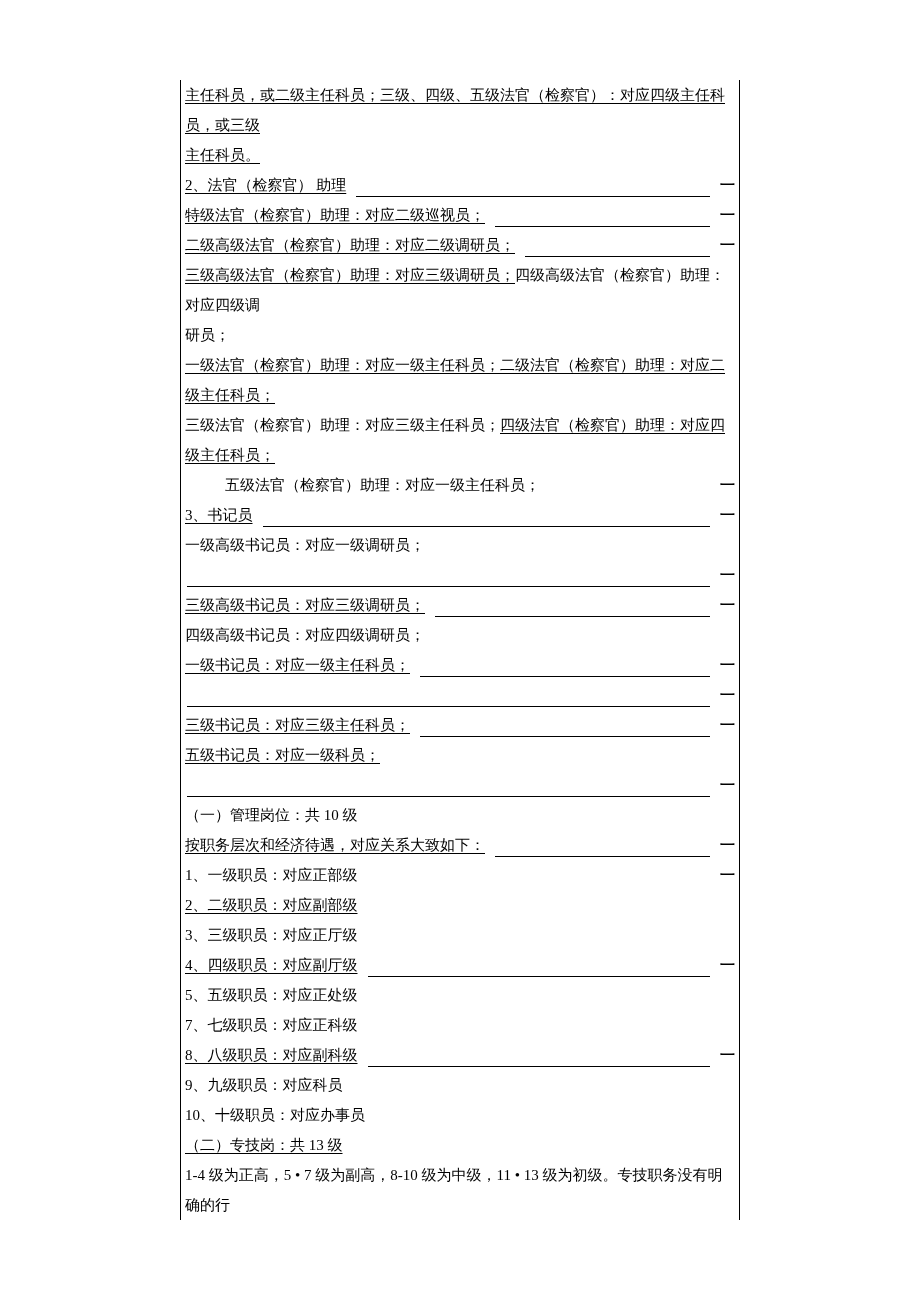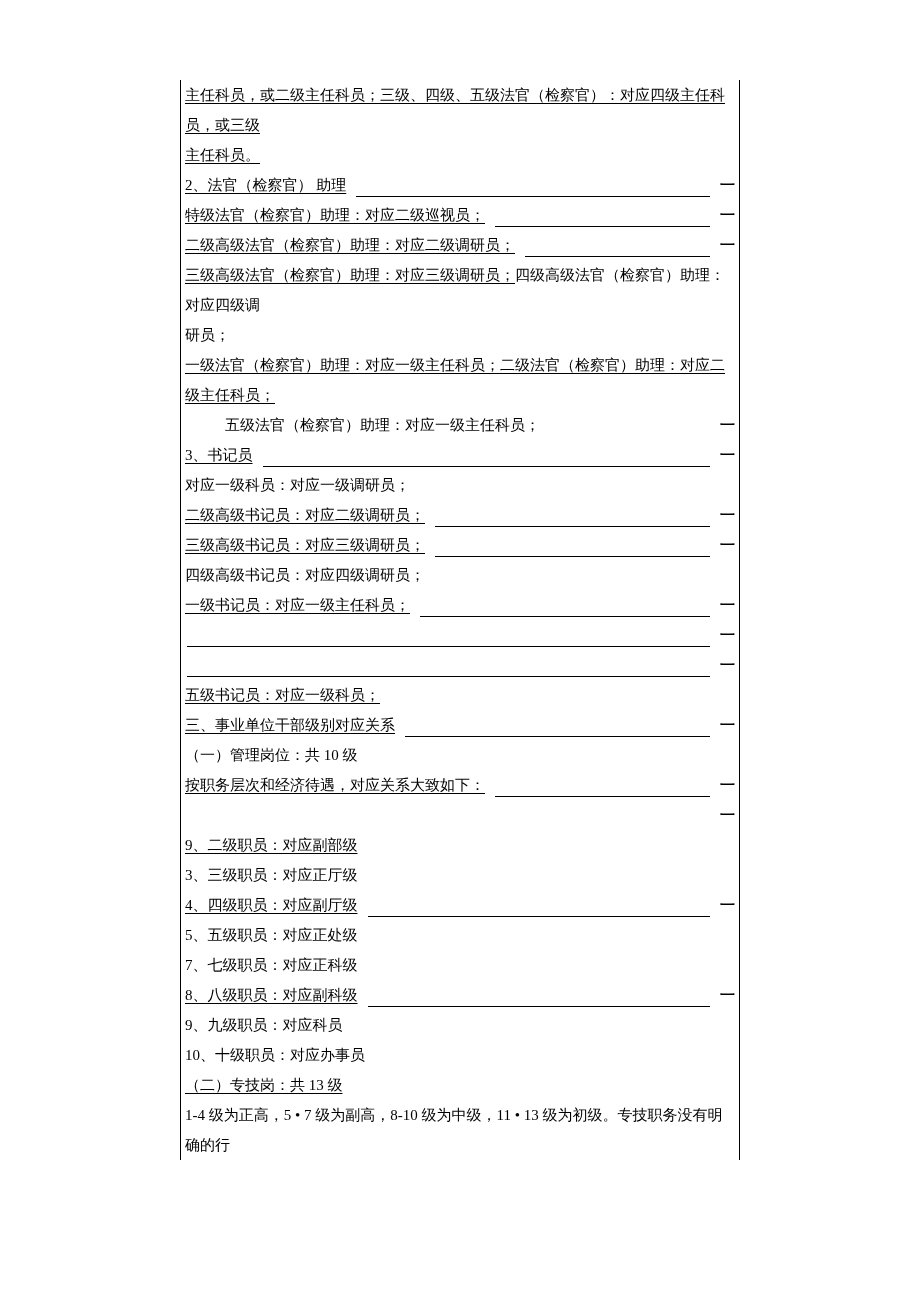"三级法官（检察官）助理：对应三级主任科员；四级法官（检察官）助理：对应四级主任科" div.line { html: none -> <div><span>三级法官（检察官）助理：对应三级主任科员；</span><span>四级法官（检察官）助理：对应四级主任科员；</span></div> }
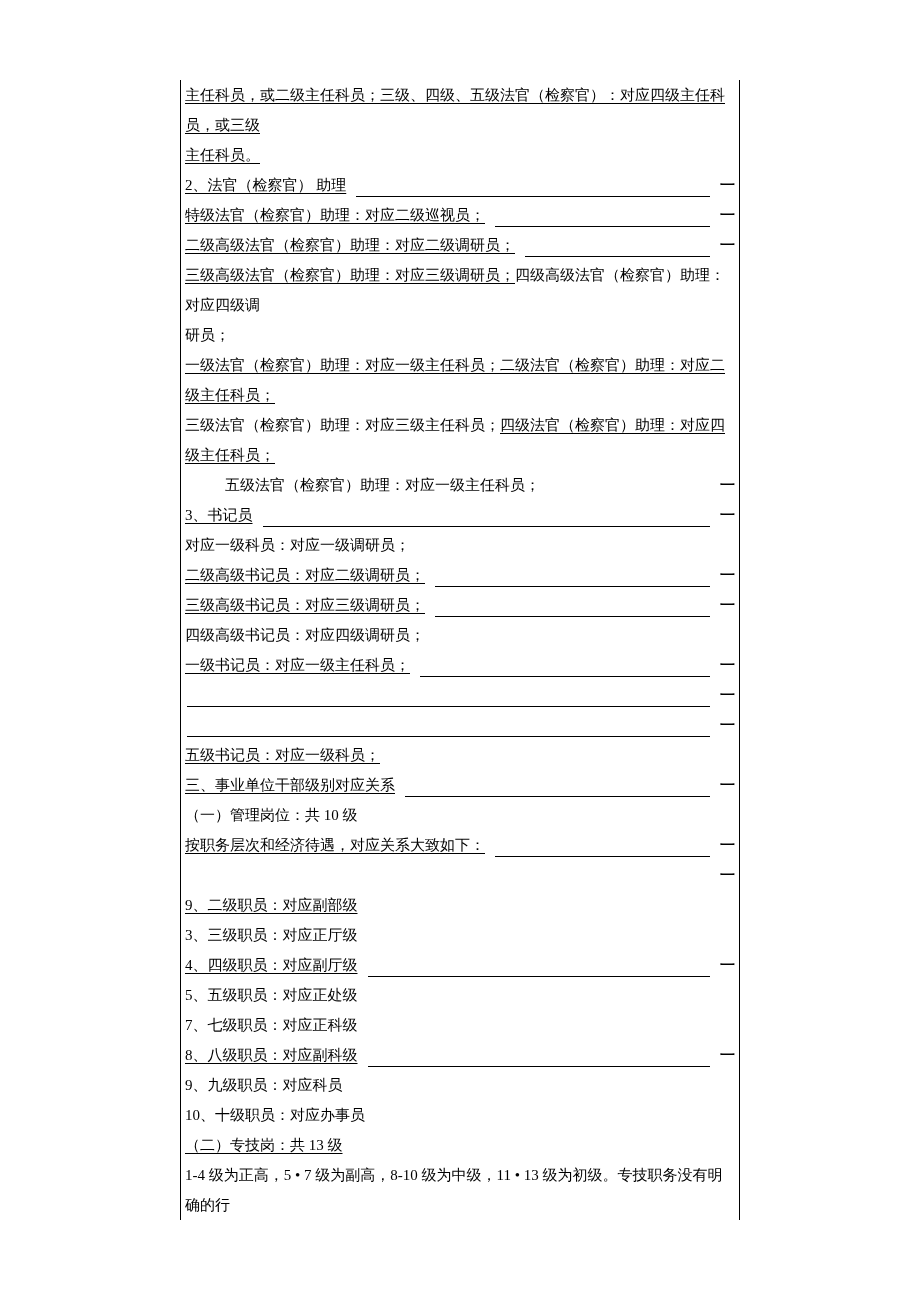"对应一级科员：对应一级调研员；" span { text: 对应一级科 -> 一级高级书记 }
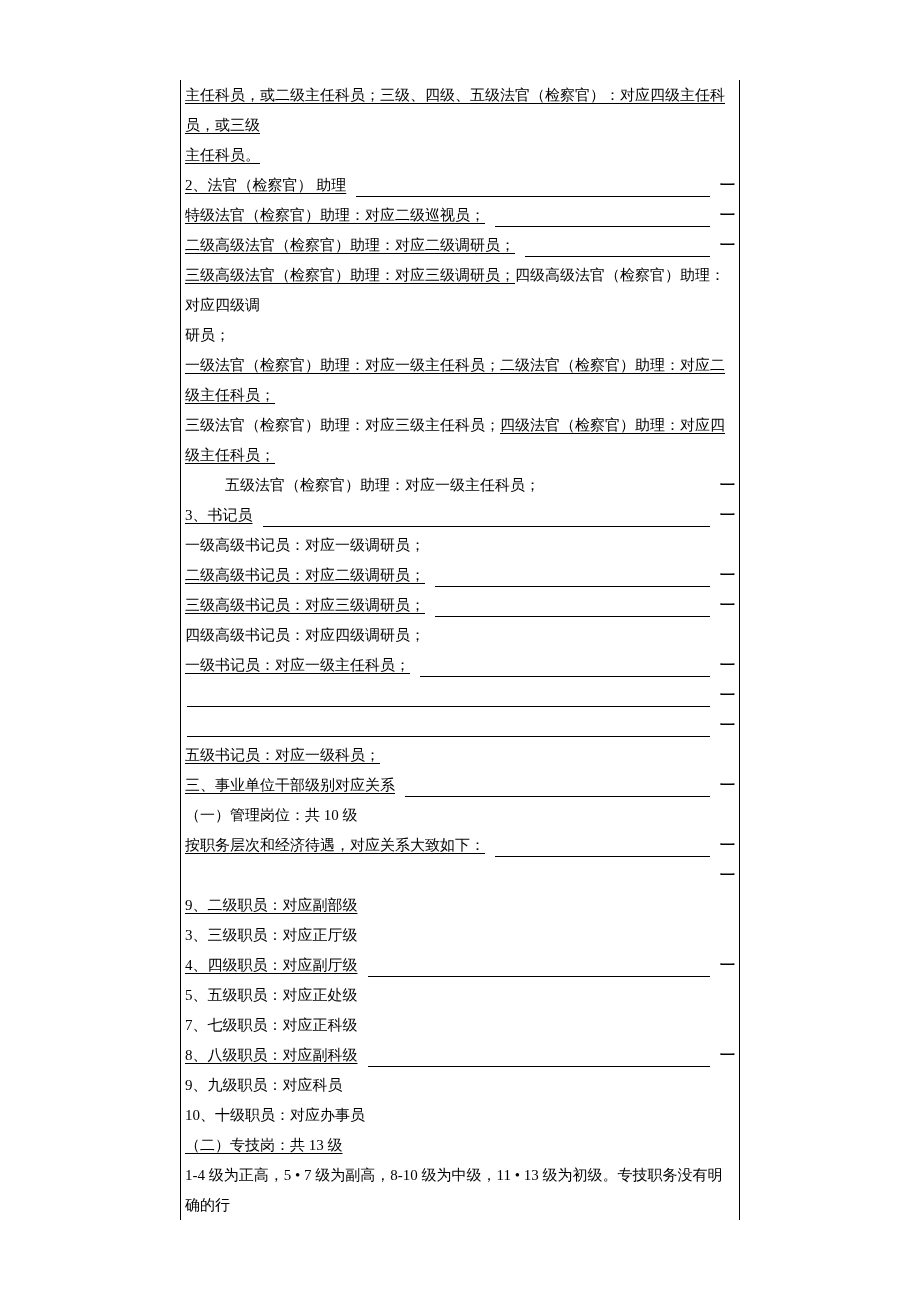"二级高级书记员：对应二级调研员；" span.underline { html: <span>二级高级书记员：对应二级调研员；</span> -> none }
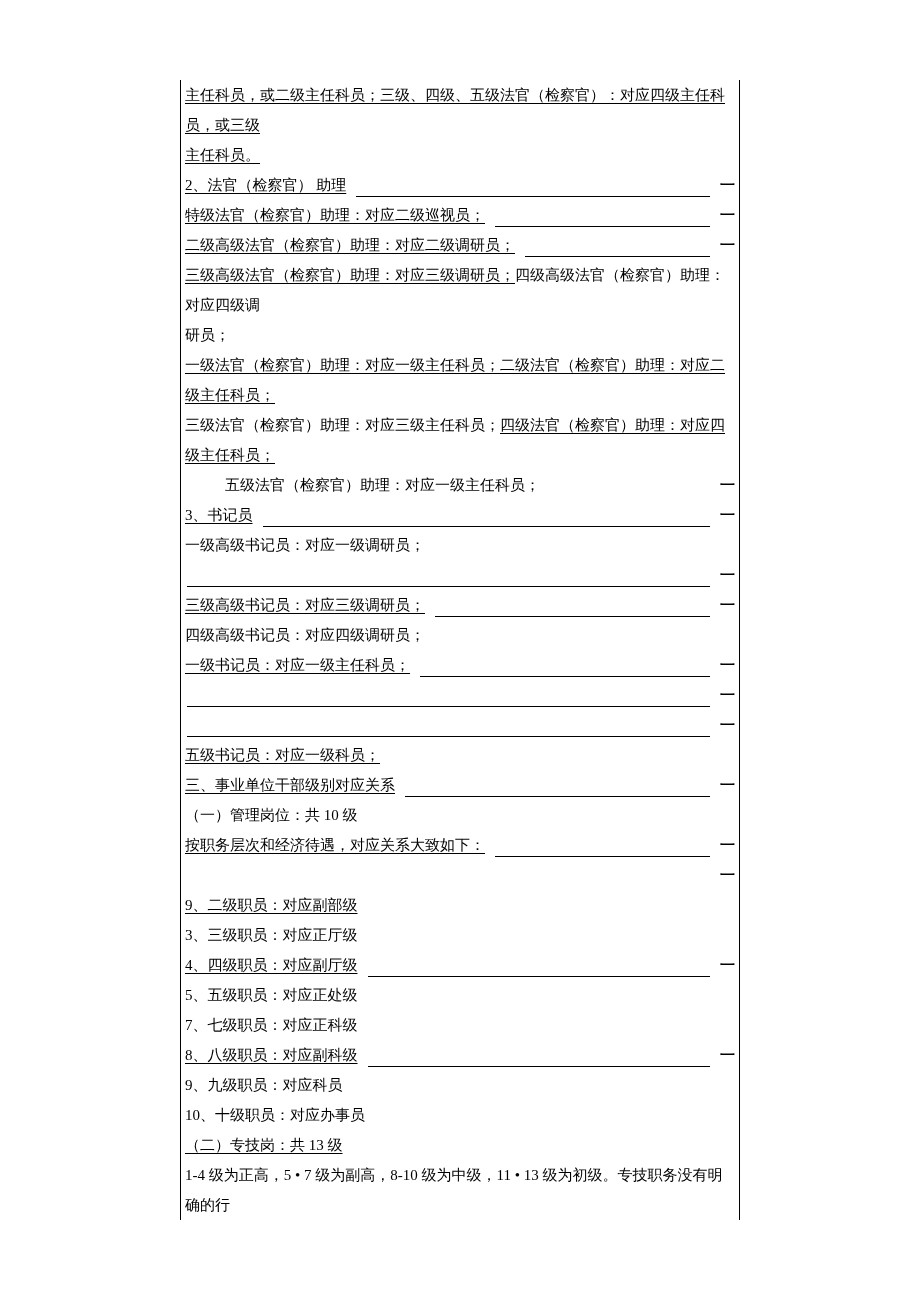"三级书记员：对应三级主任科员；" span.underline { html: none -> <span>三级书记员：对应三级主任科员；</span> }
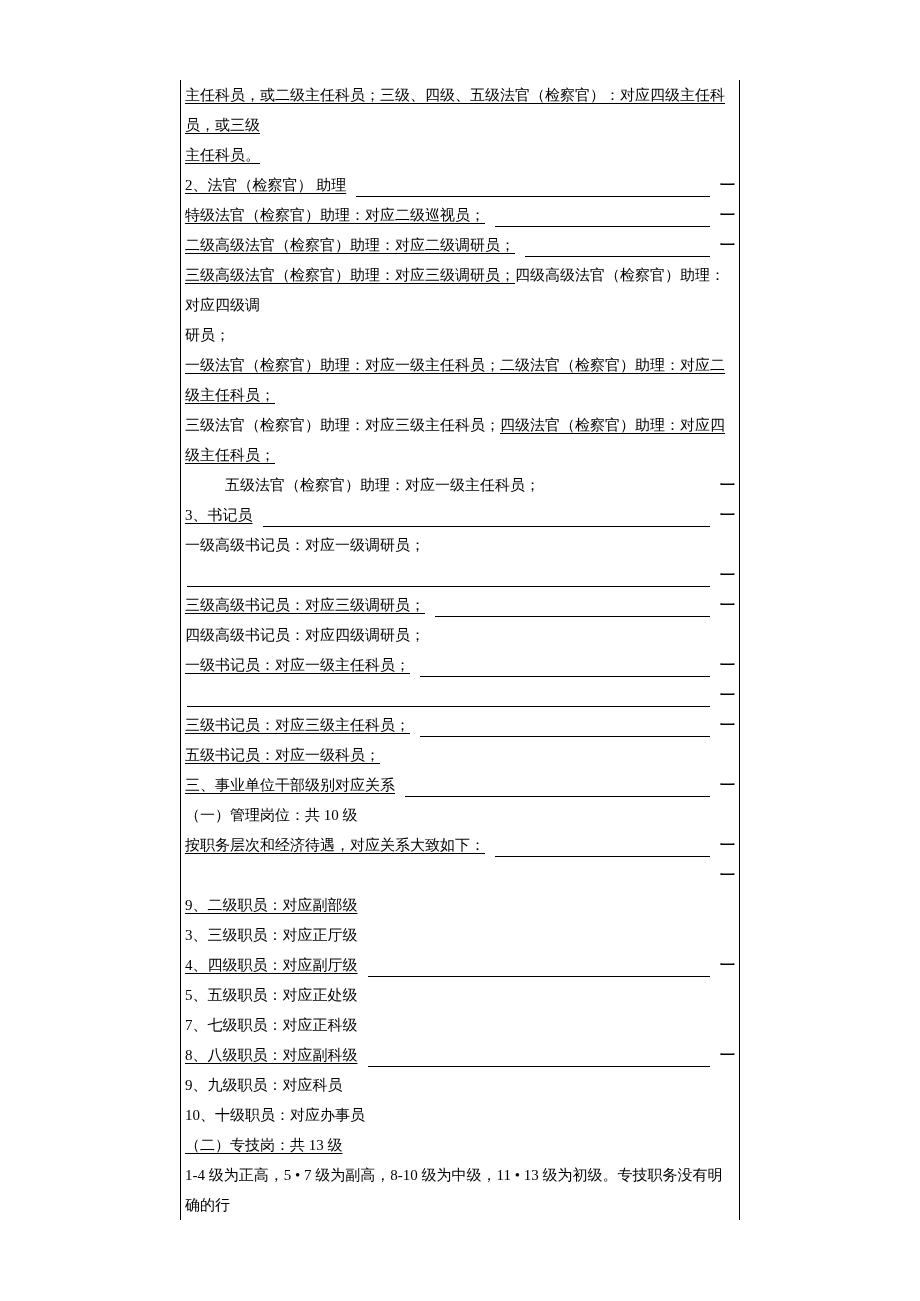"三、事业单位干部级别对应关系" span.underline { html: <span>三、事业单位干部级别对应关系</span> -> none }
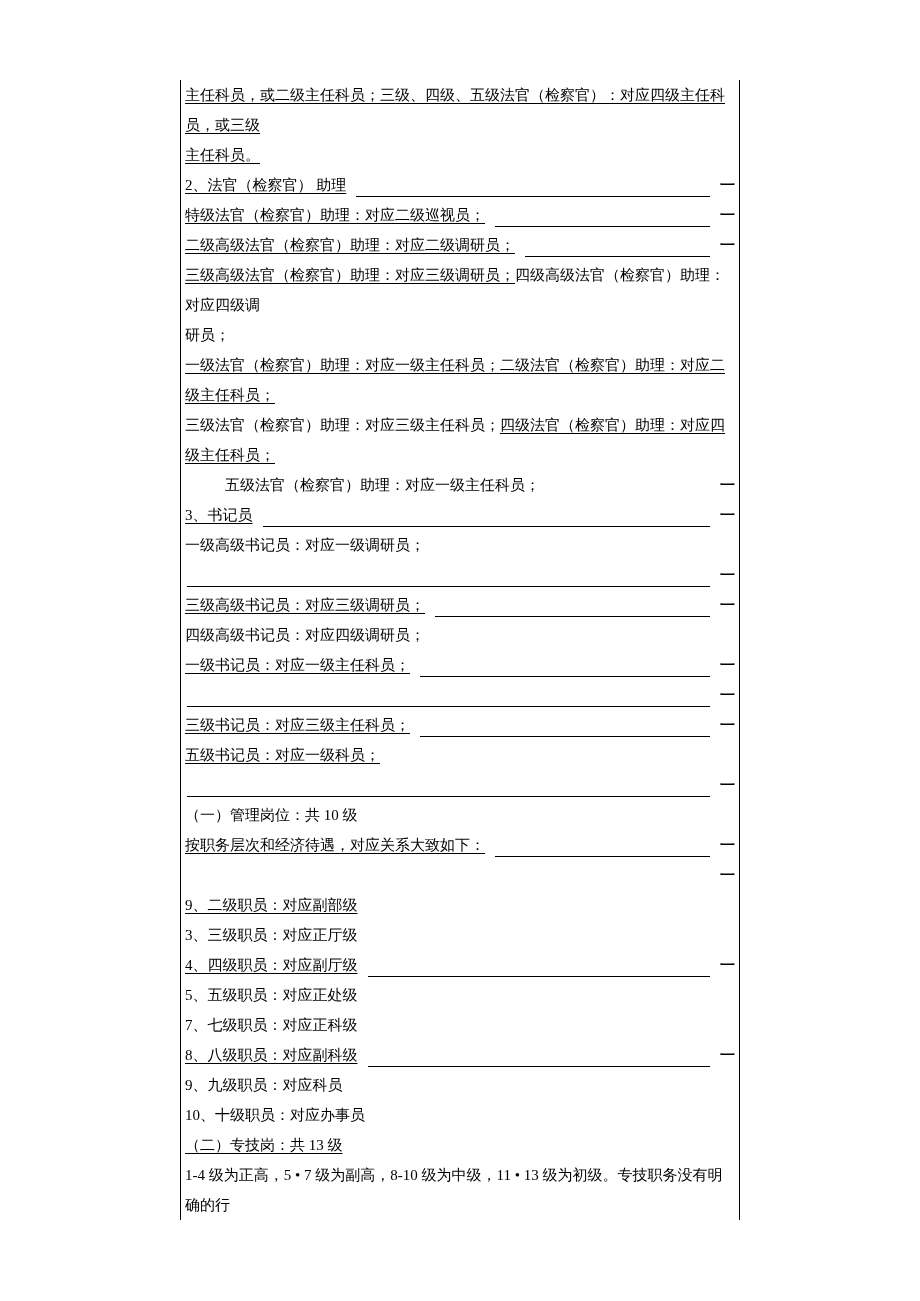"1、一级职员：对应正部级" span { html: none -> <span>1、一级职员：对应正部级</span> }
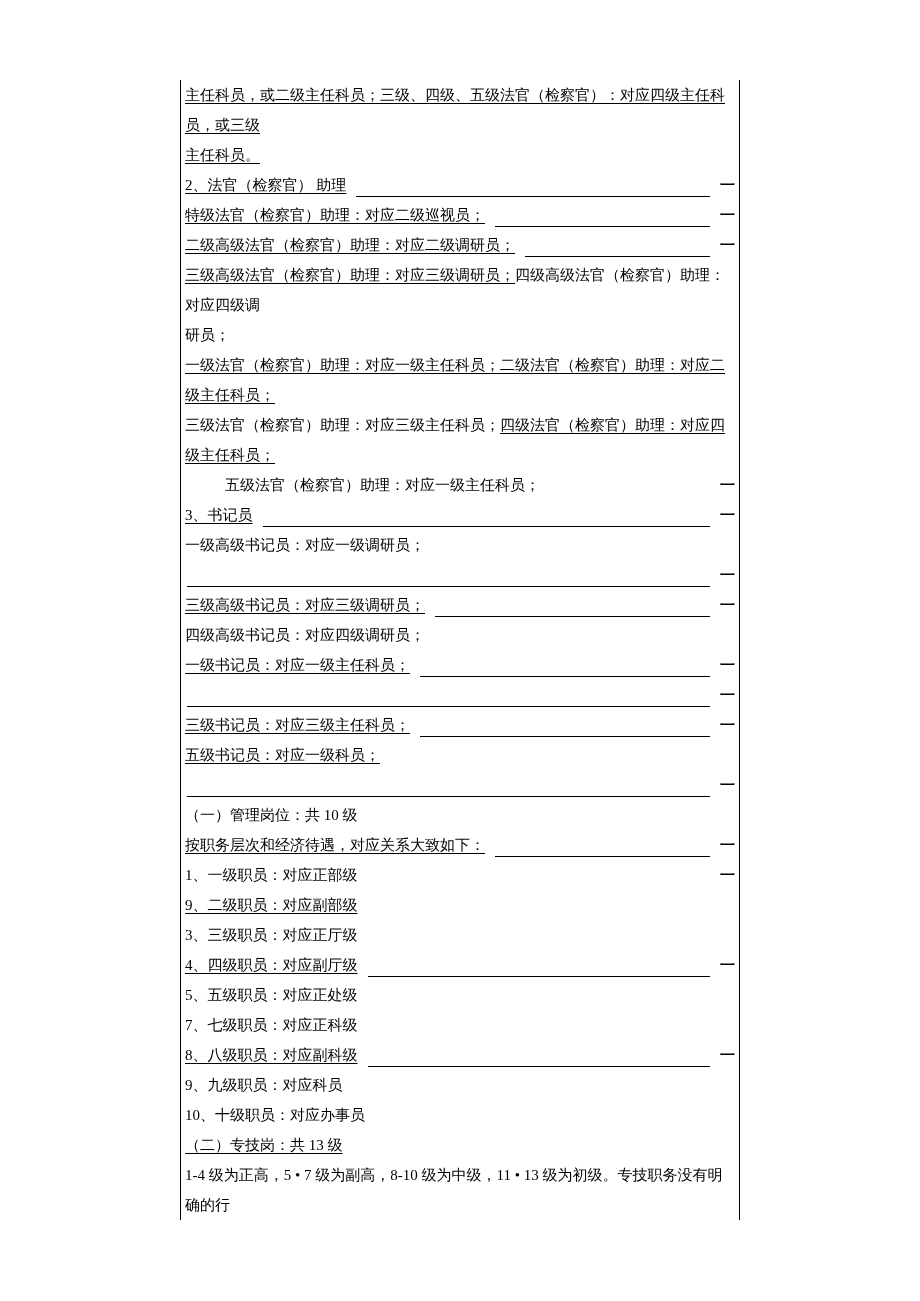"9、二级职员：对应副部级" span.underline { text: 9 -> 2 }
